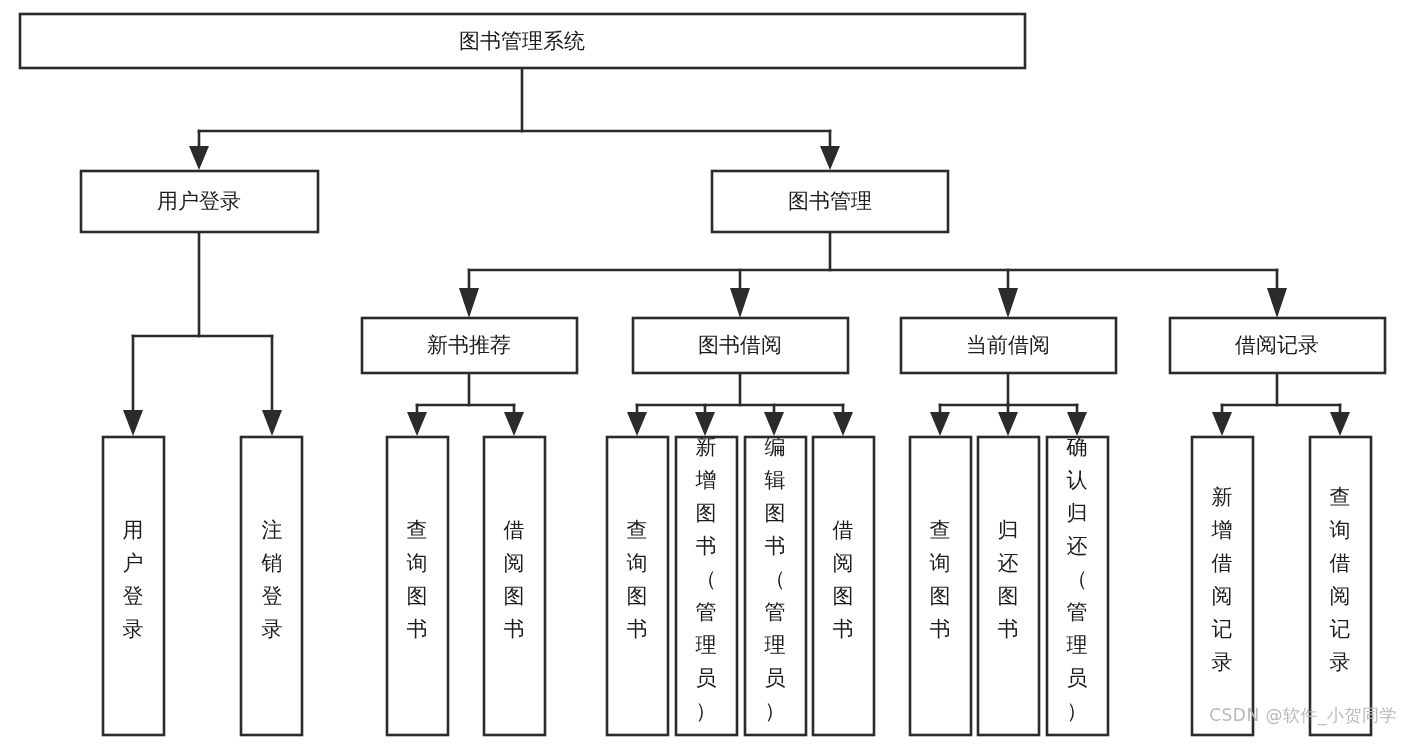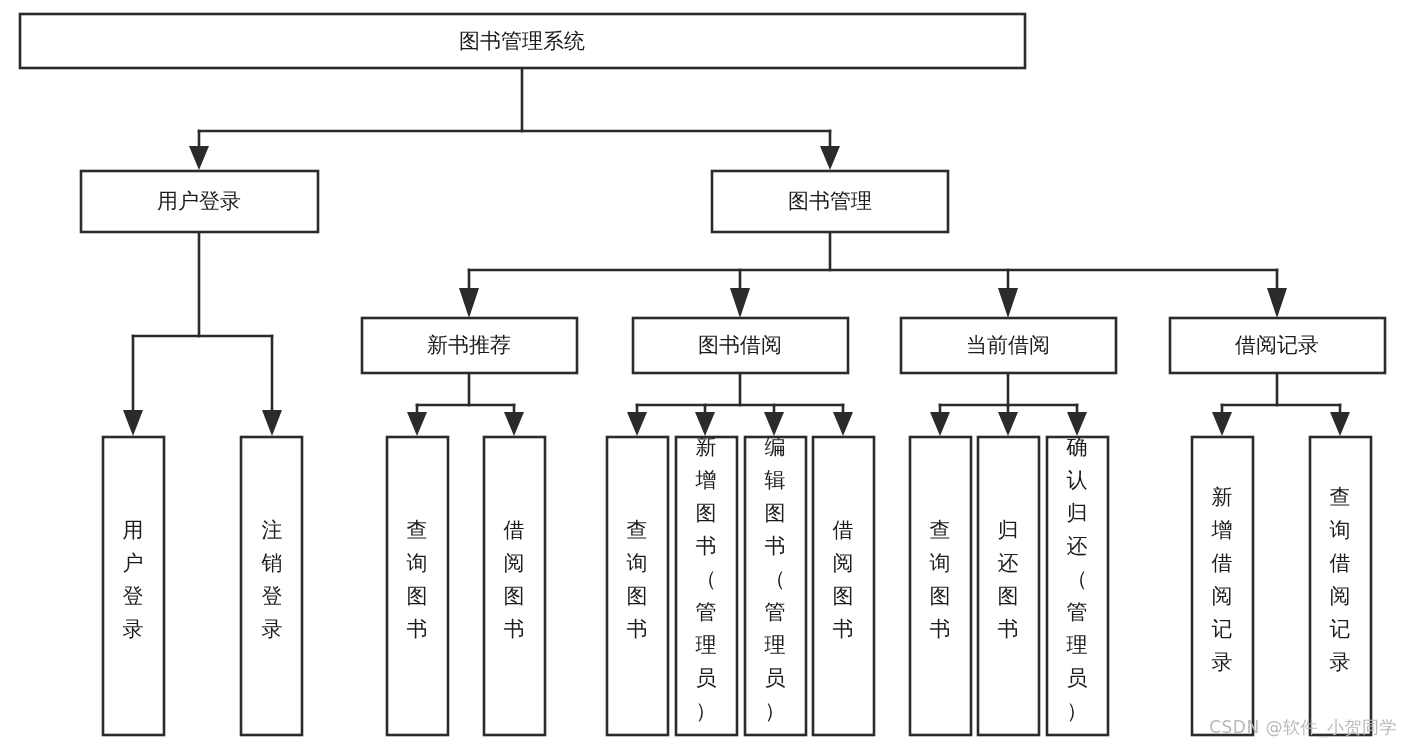"CSDN @软件_小贺同学" .watermark { bottom: 8px -> 20px }
